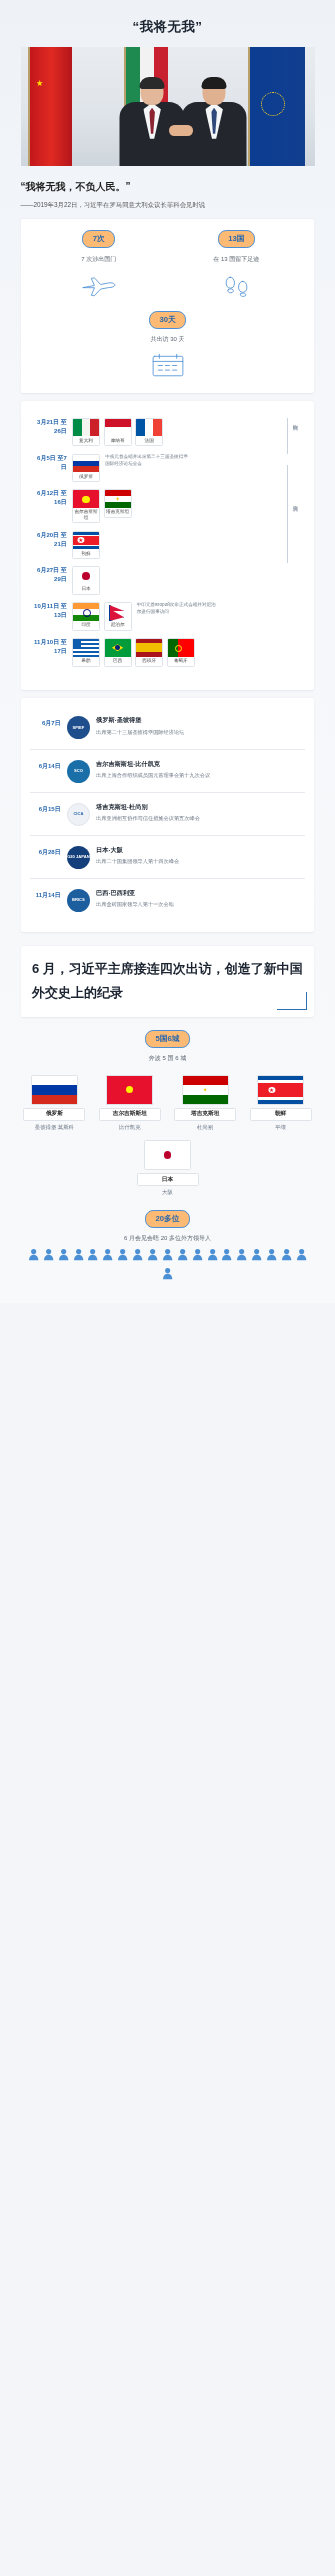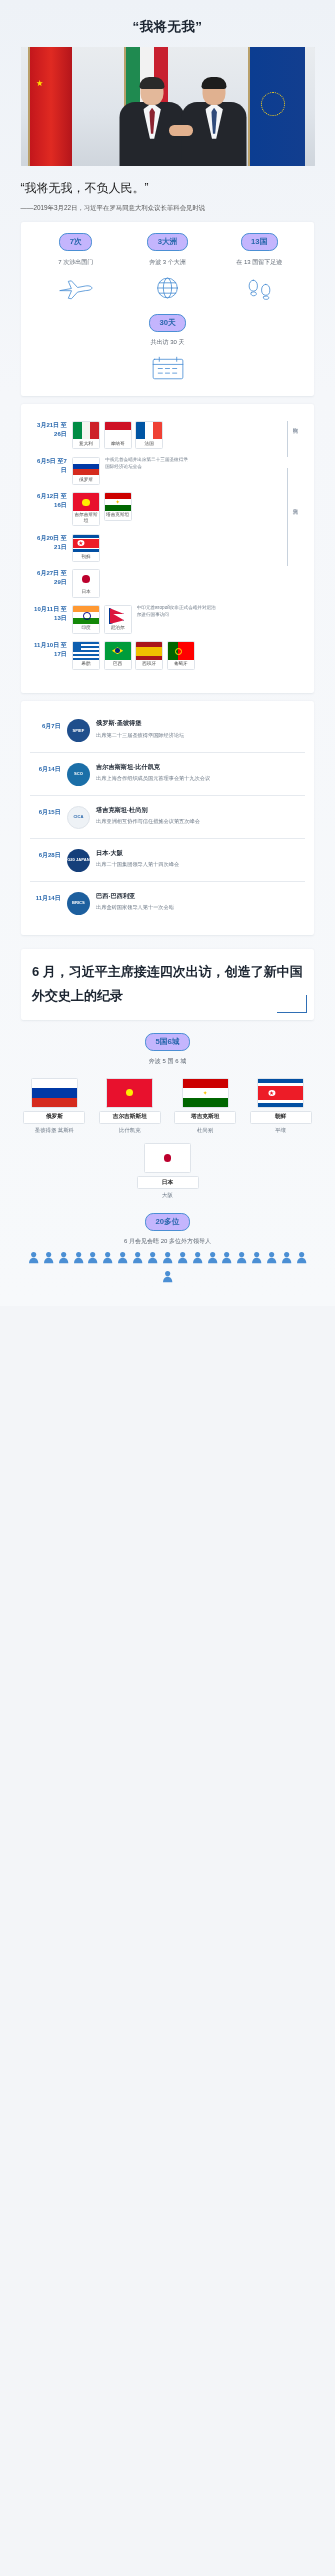"“我将无我，不负人民。”" .quote { font-size: 12px -> 10px; font-weight: normal -> bold }
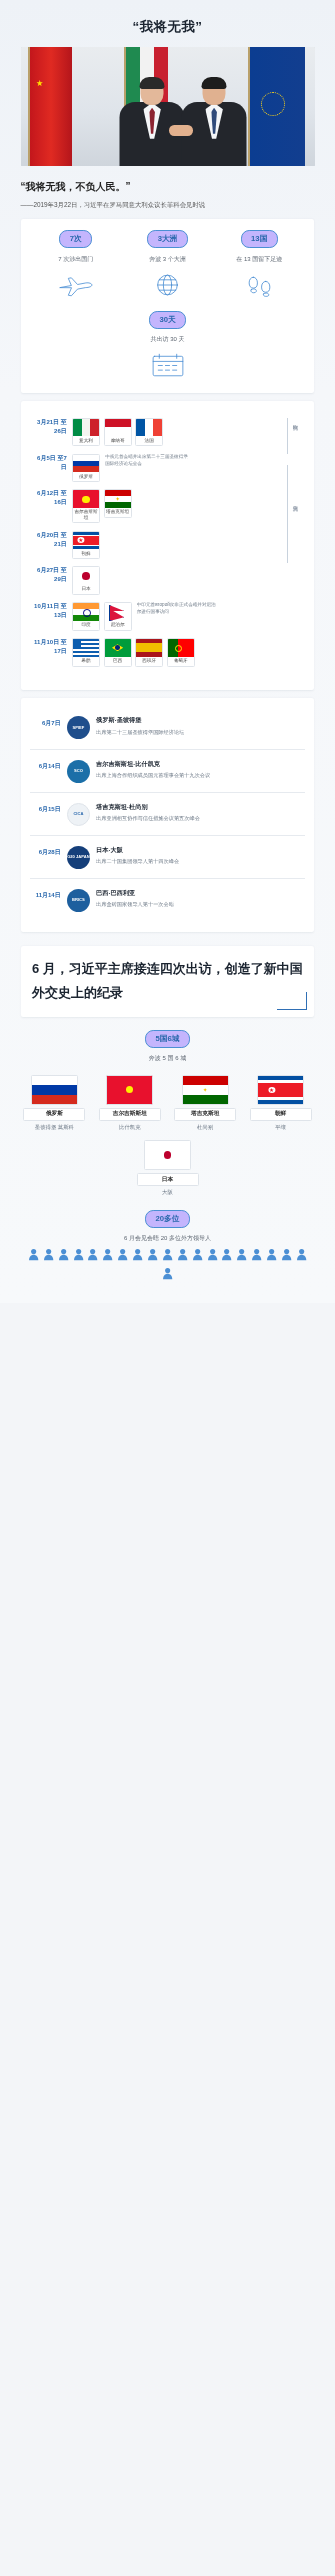"7次" .pill { background: #c4b5fd -> #fdba74 }
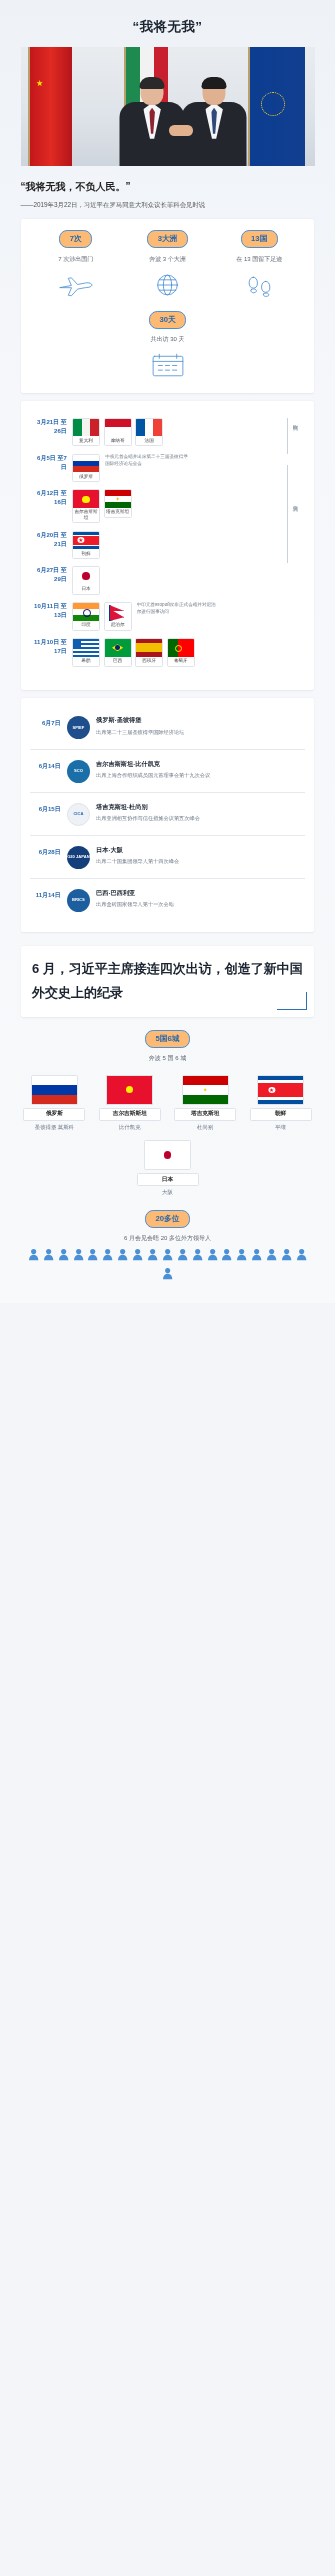"3大洲" div.pill-col { html: <div> <div>3大洲</div> <div>奔波 3 个大洲</div> <div> <svg> <circle></circle> <ellipse></ellipse> <path></path> </svg> </div> </div> -> none }
